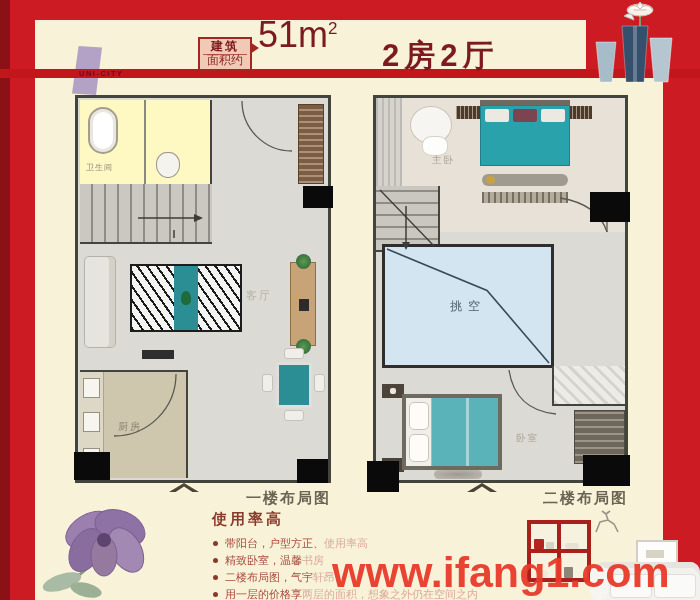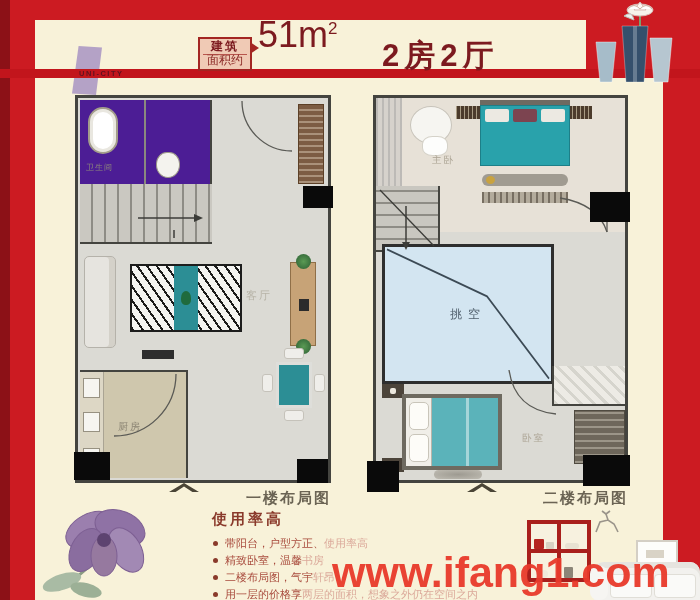"卫生间" .bathroom { background: #4c1d95 -> #fef9c3 }
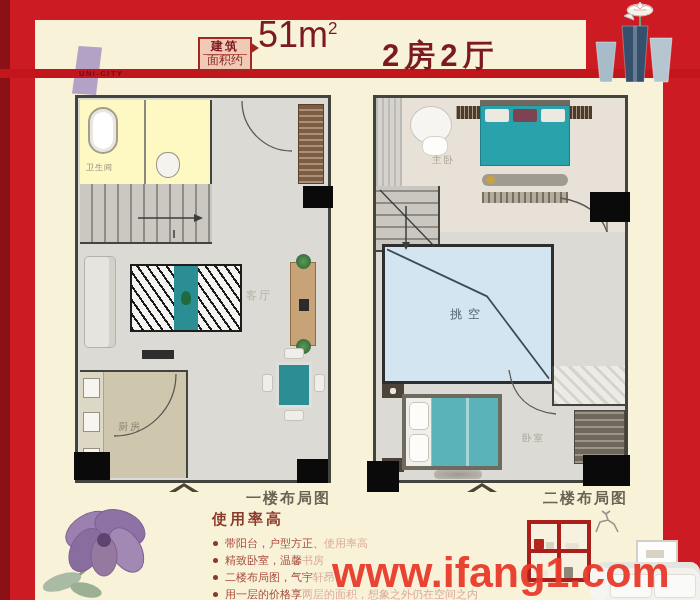"挑空" .void { height: 140px -> 124px }
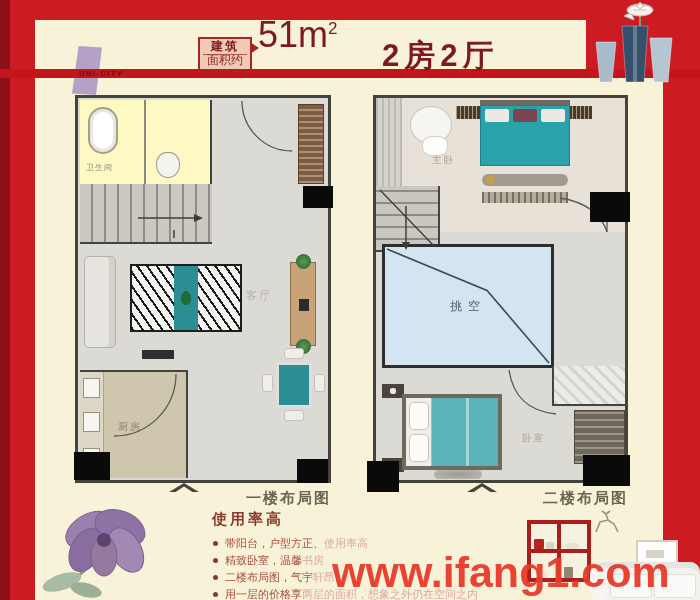"卧室" .bl-label { left: 146px -> 140px }
